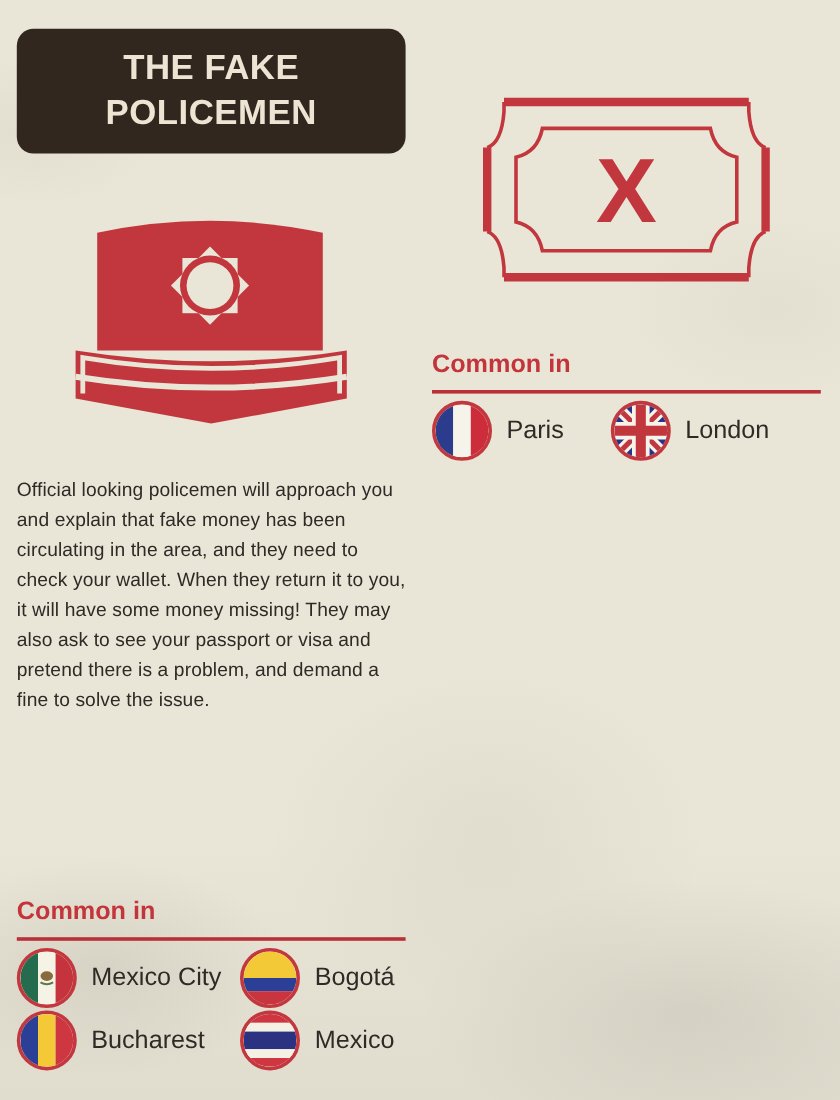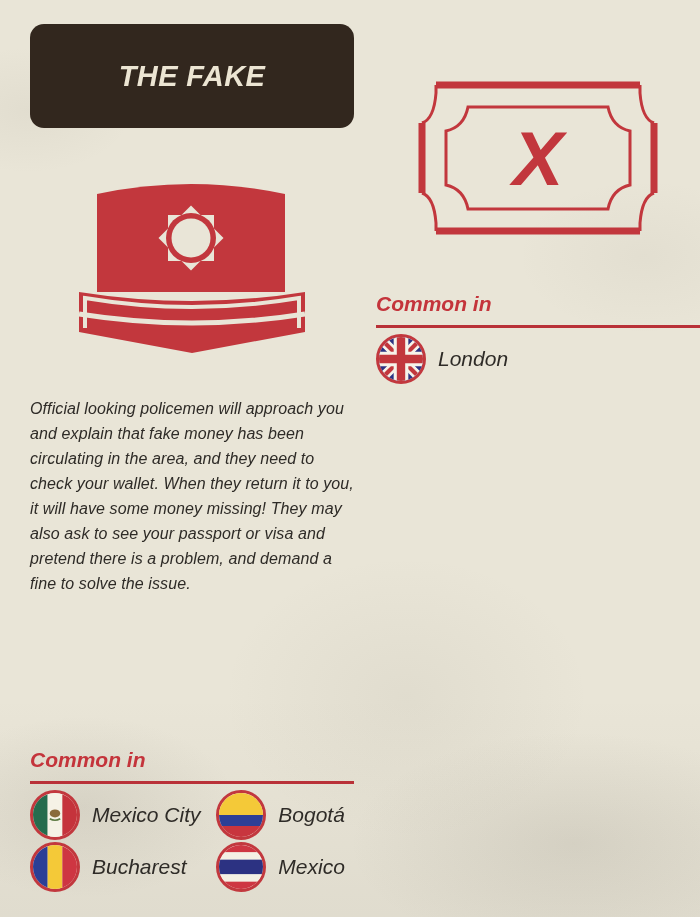"THE FAKE" .columns { font-style: italic -> none; padding: 24px 16px 0 30px -> 24px 16px 0 14px }
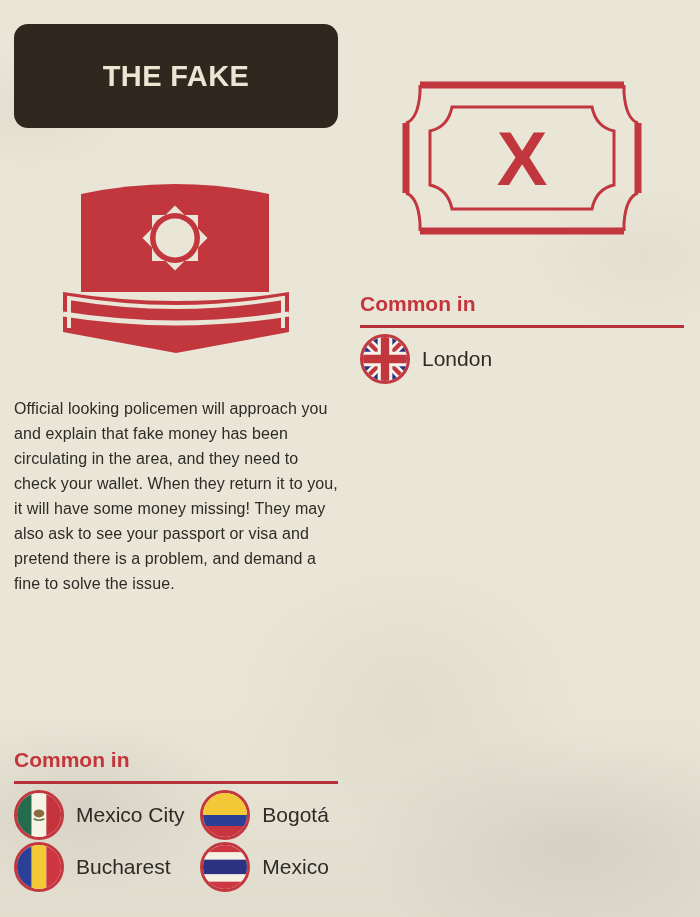"POLICEMEN" span { html: none -> <span>POLICEMEN</span> }
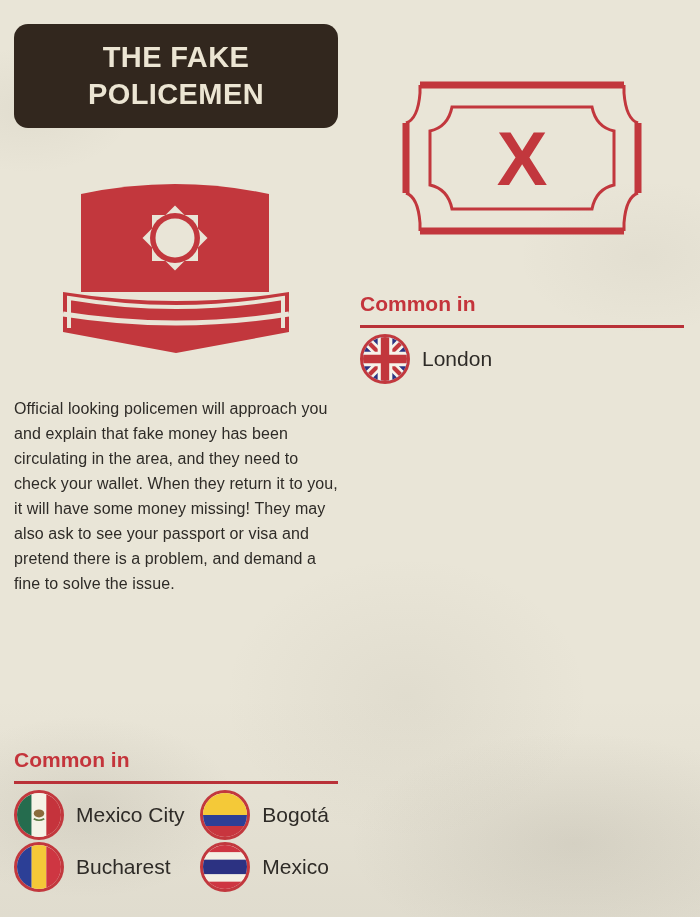"Paris" div.loc { html: none -> <div> <div> <svg> <rect></rect> <rect></rect> <rect></rect> </svg> </div> <span>Paris</span> </div> }
